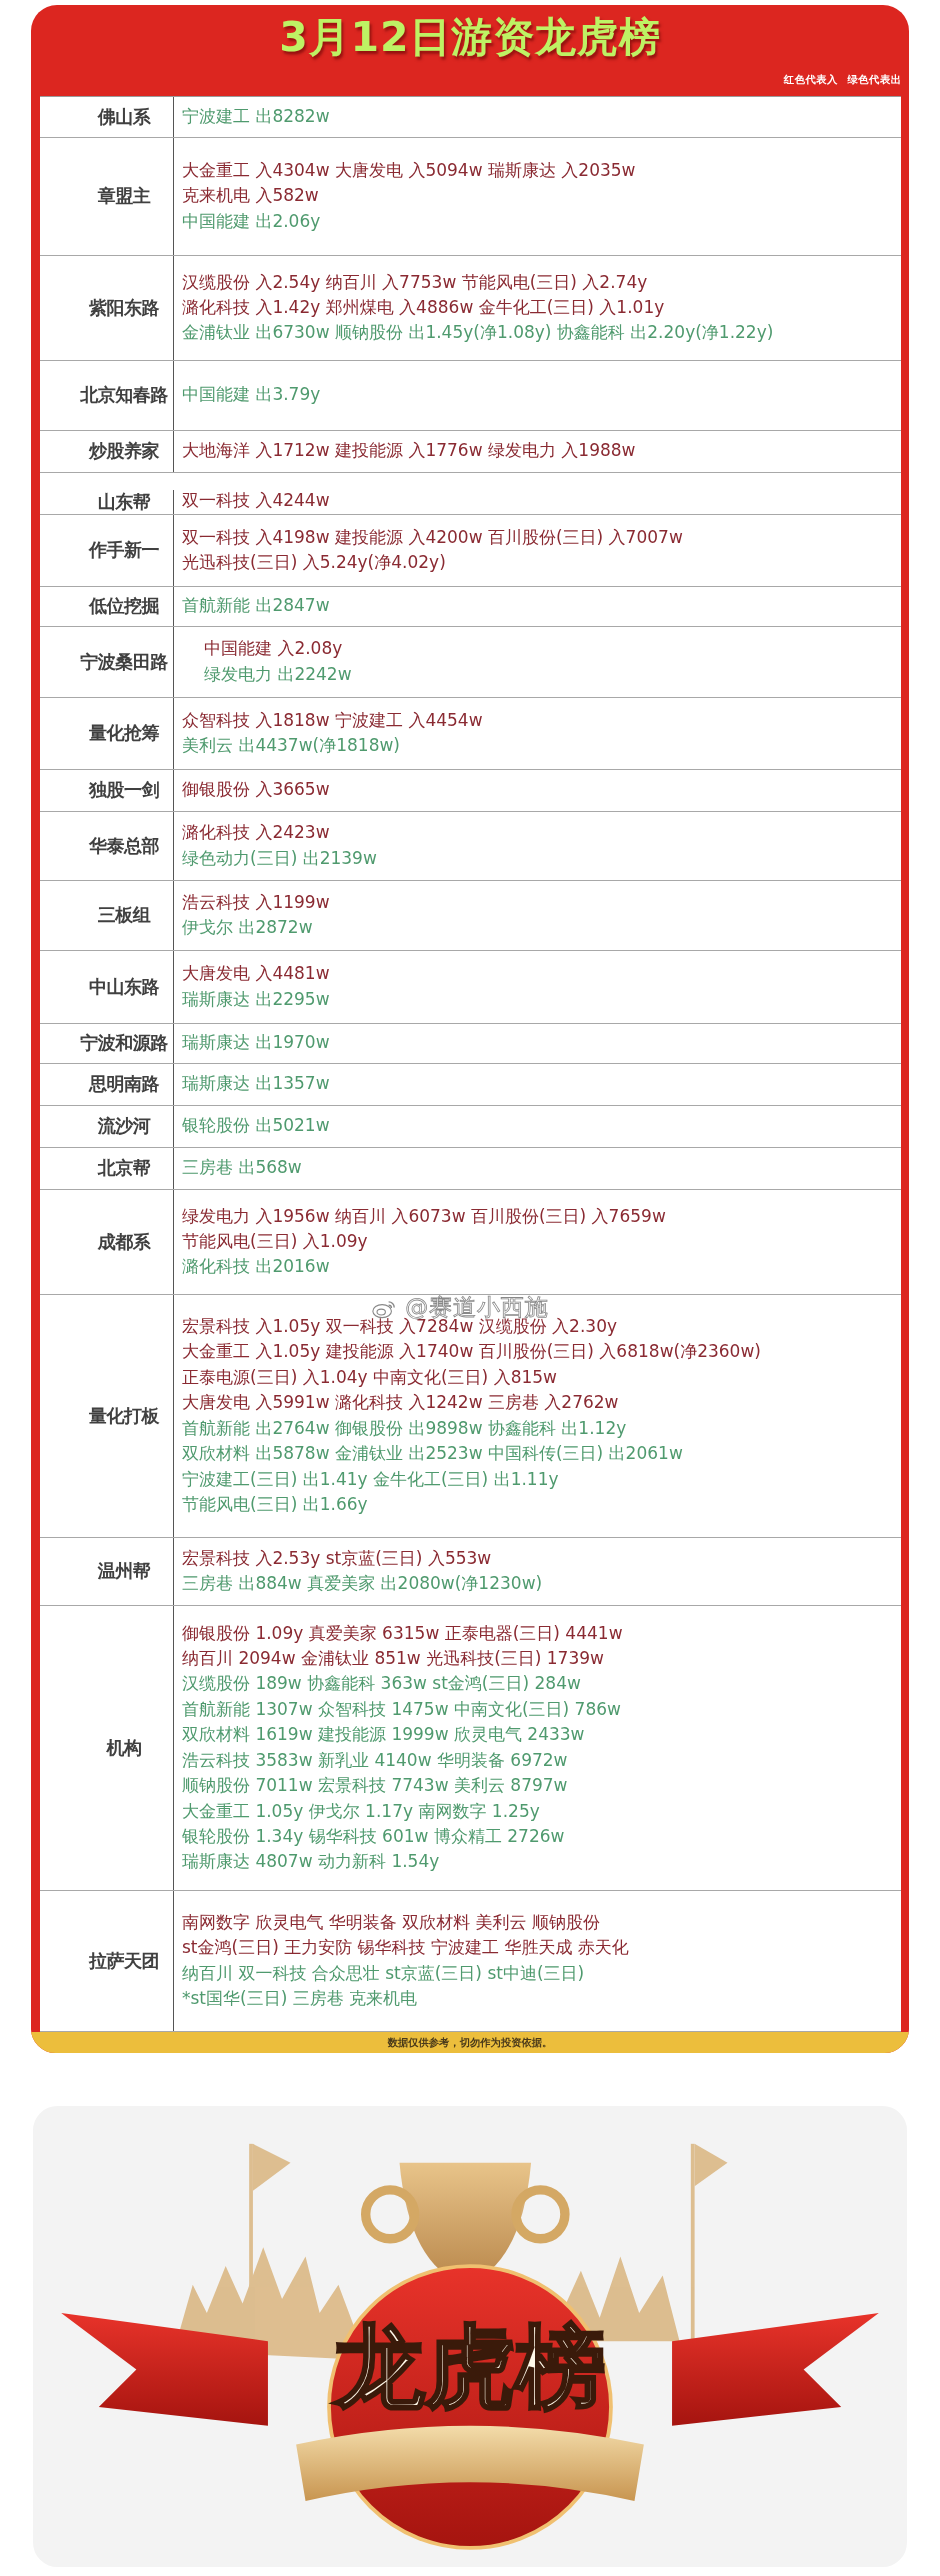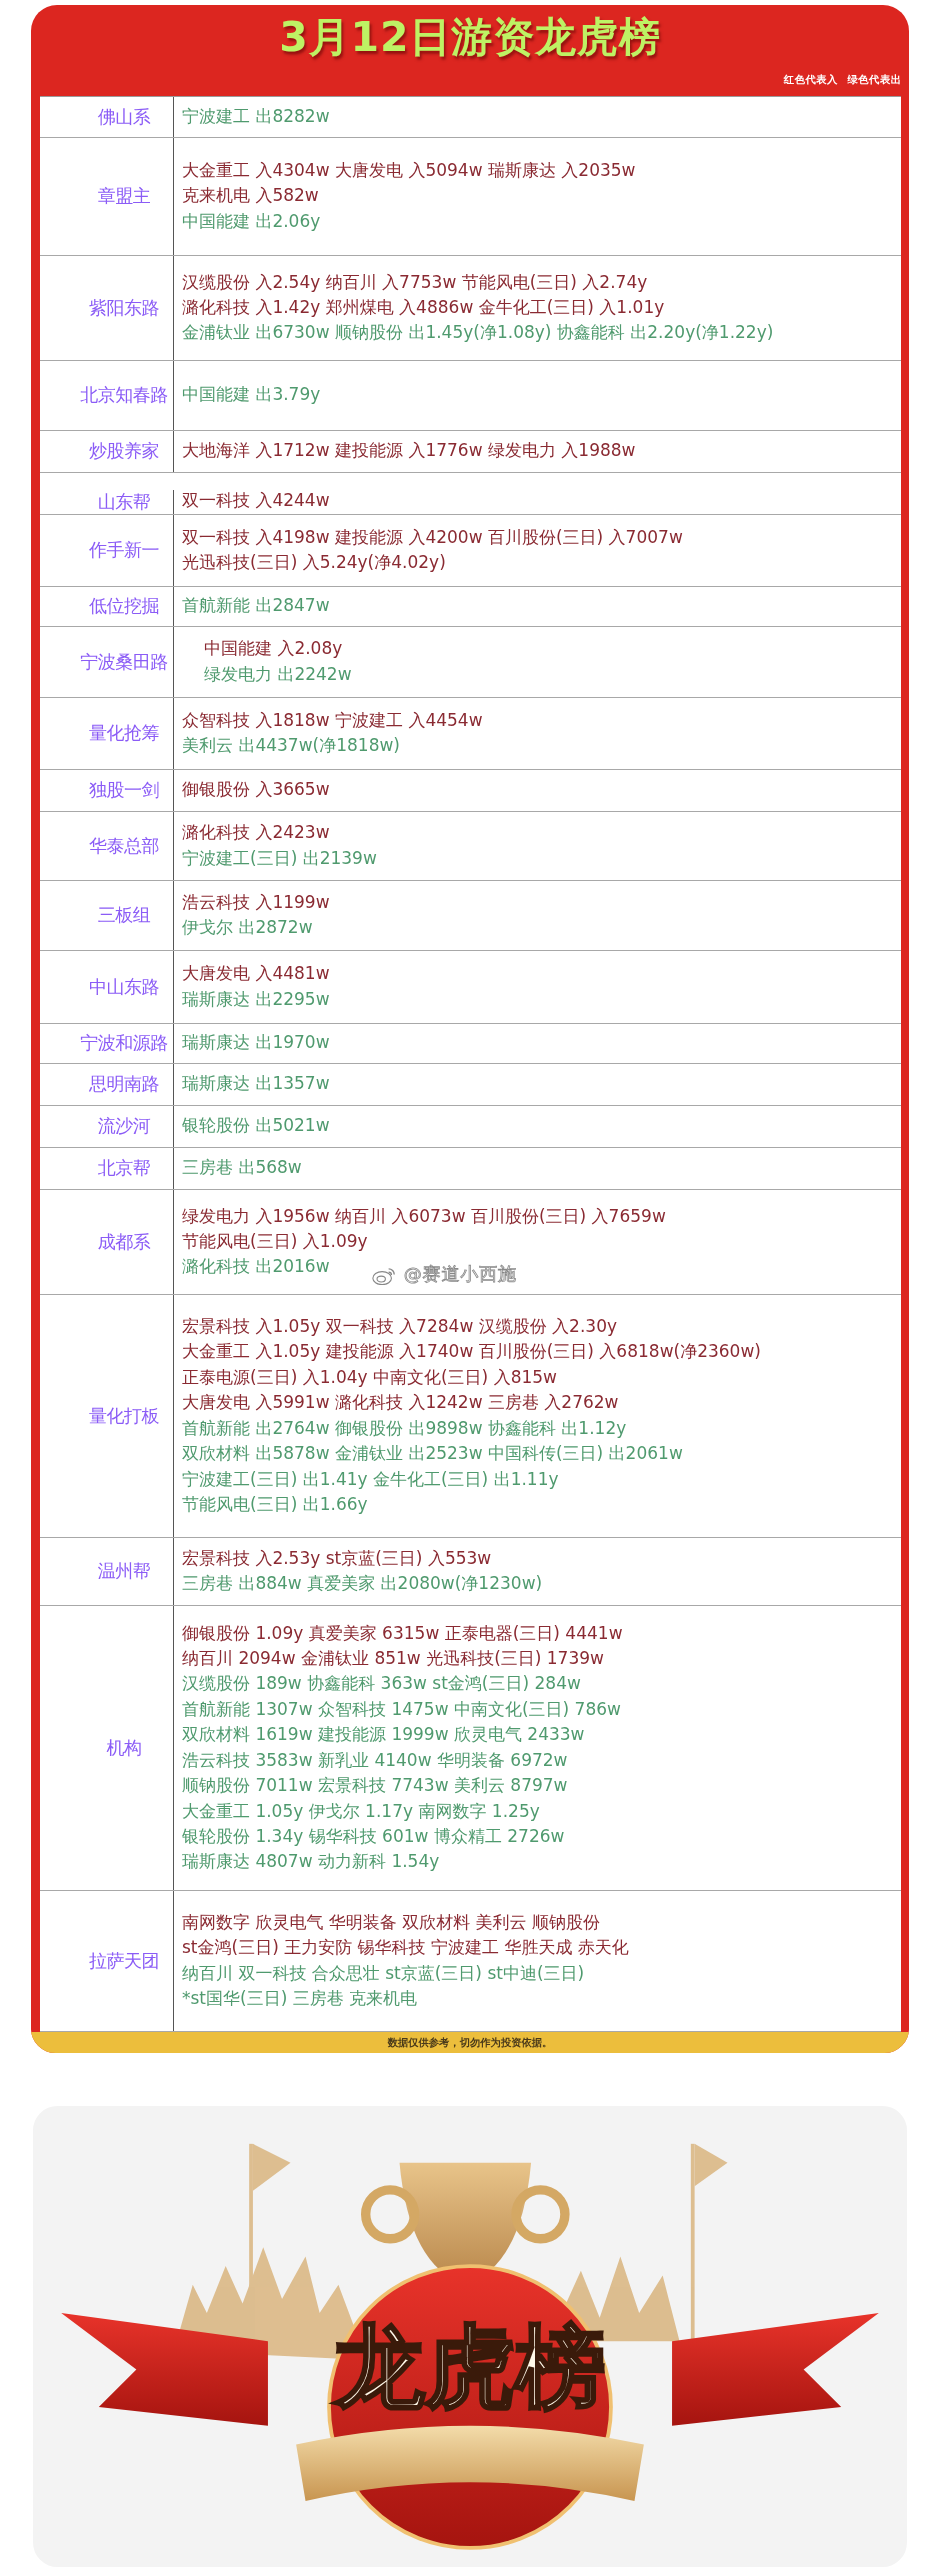"佛山系" .row .label { color: #8b5cf6 -> #404040; font-weight: normal -> bold }
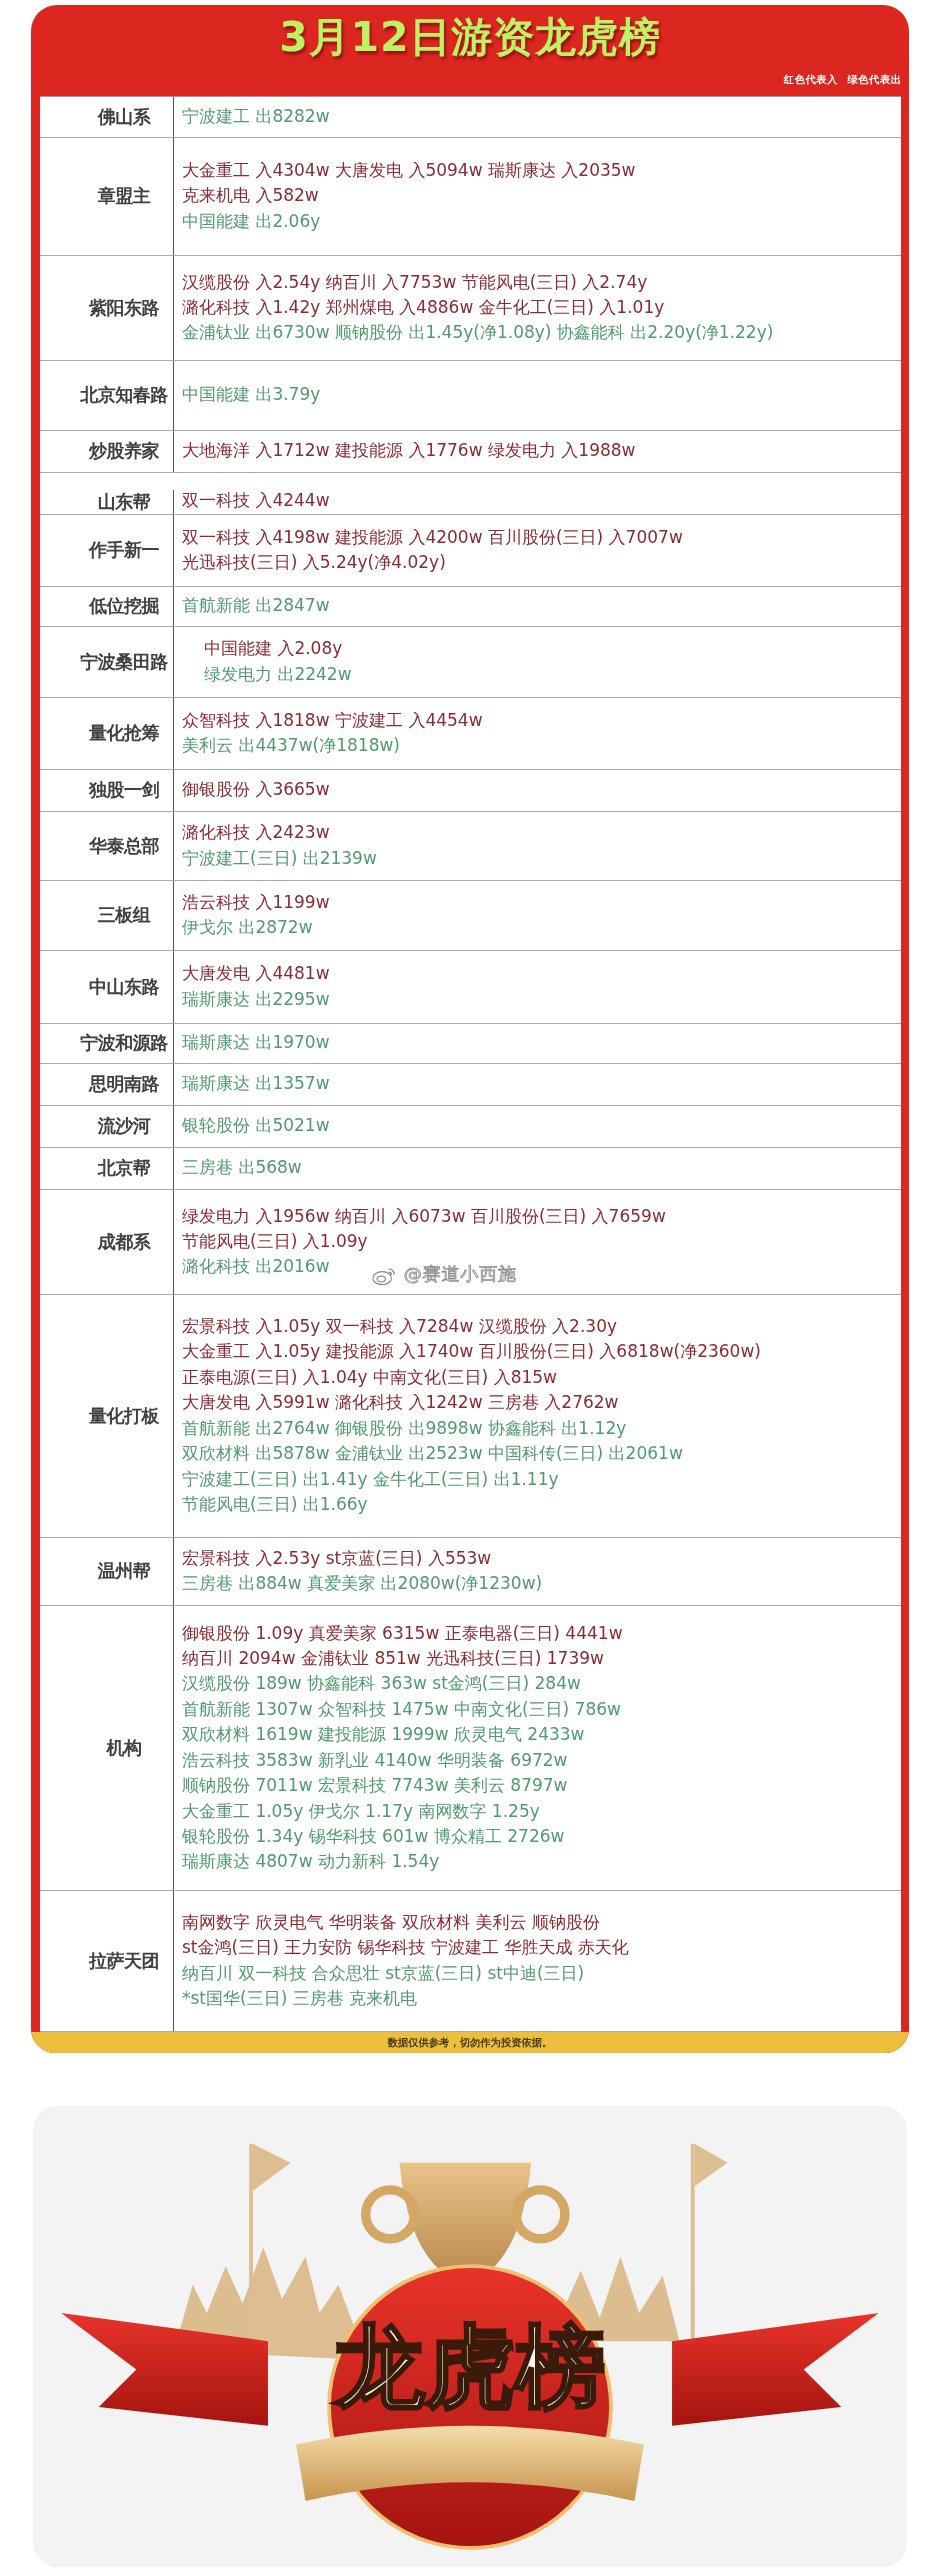"宁波建工(三日) 出2139w" div.line { text: 宁波建工 -> 绿色动力 }
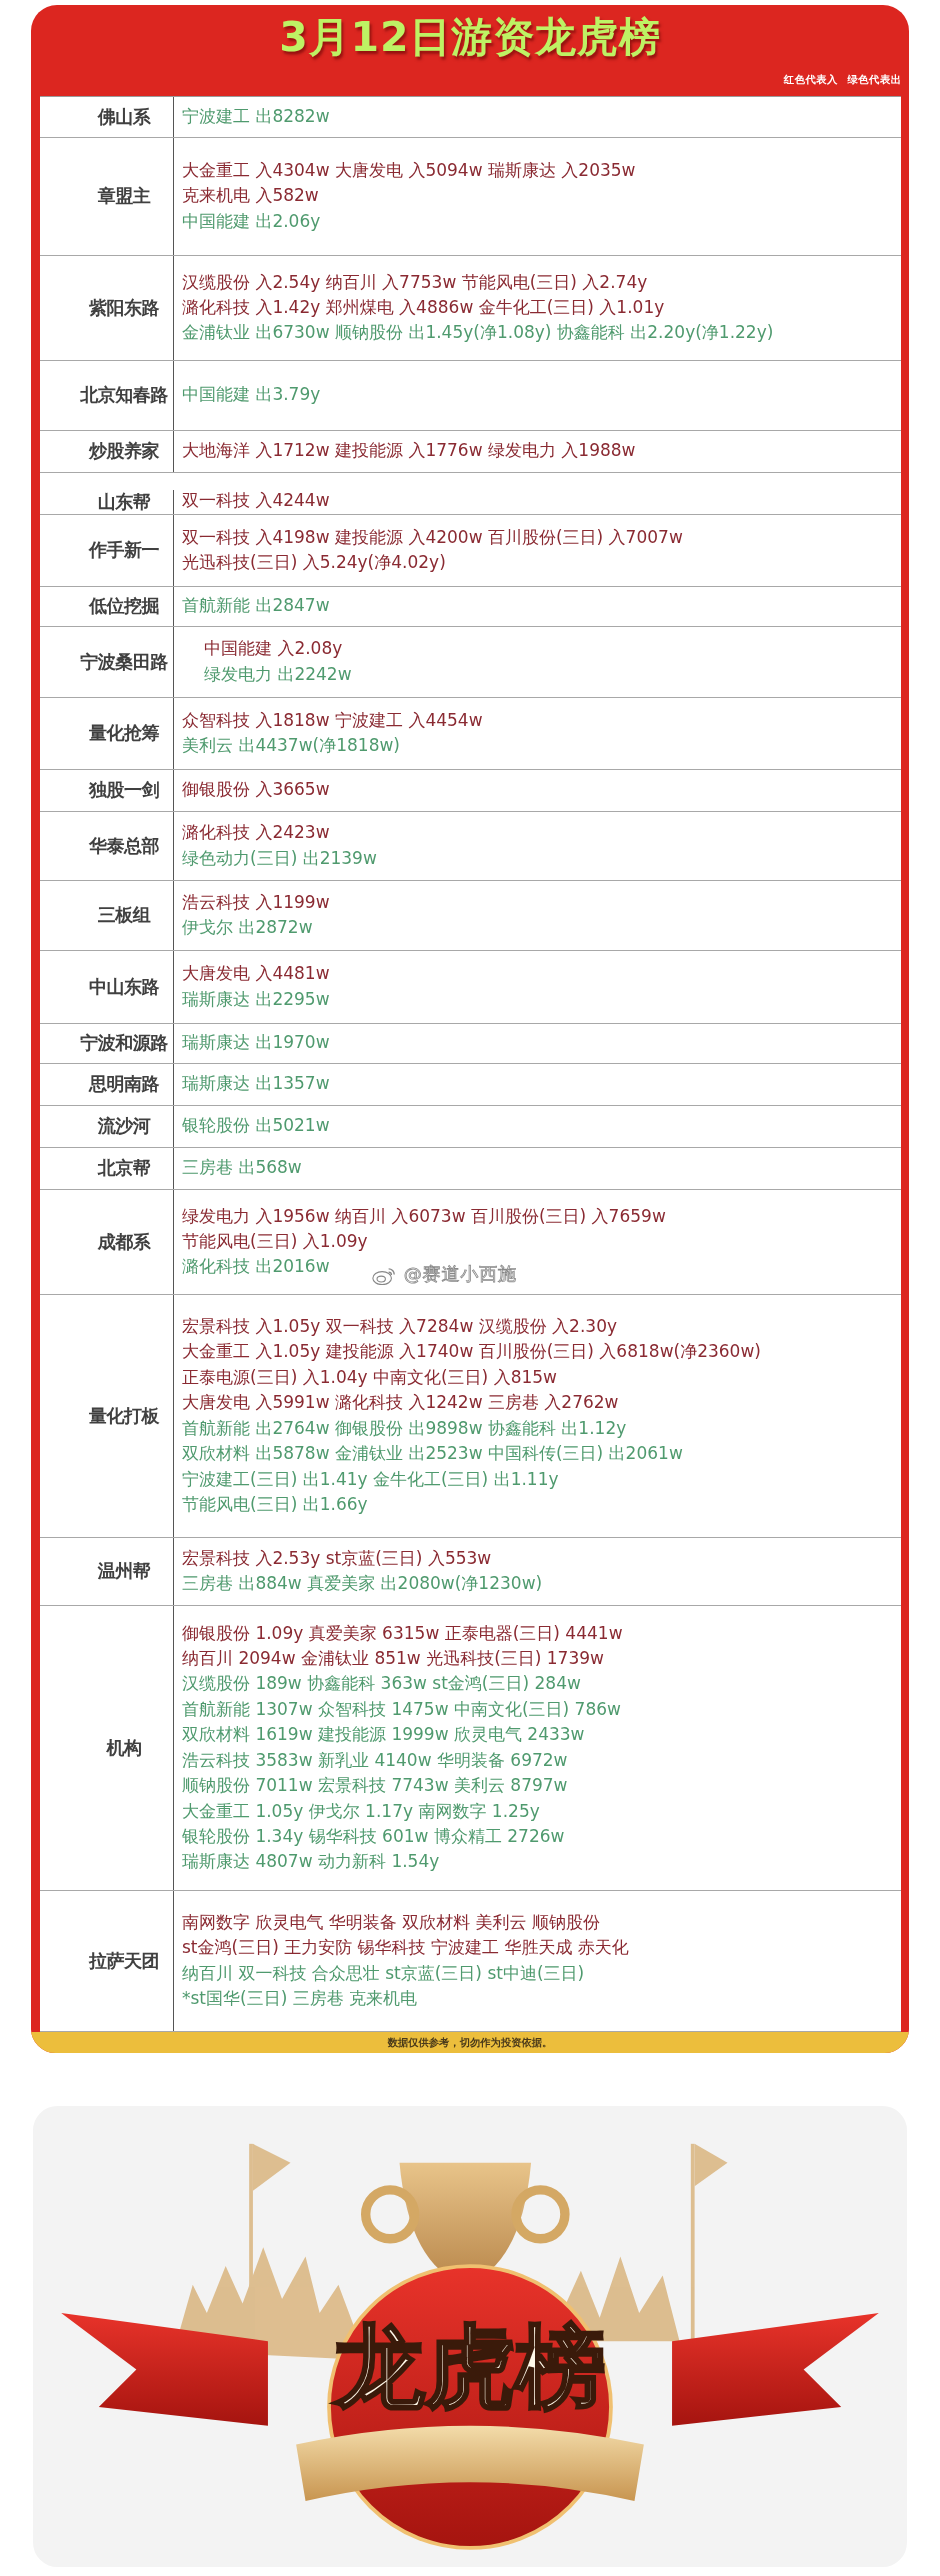"@赛道小西施" .watermark { font-size: 18px -> 23px; top: 1262px -> 1292px }
